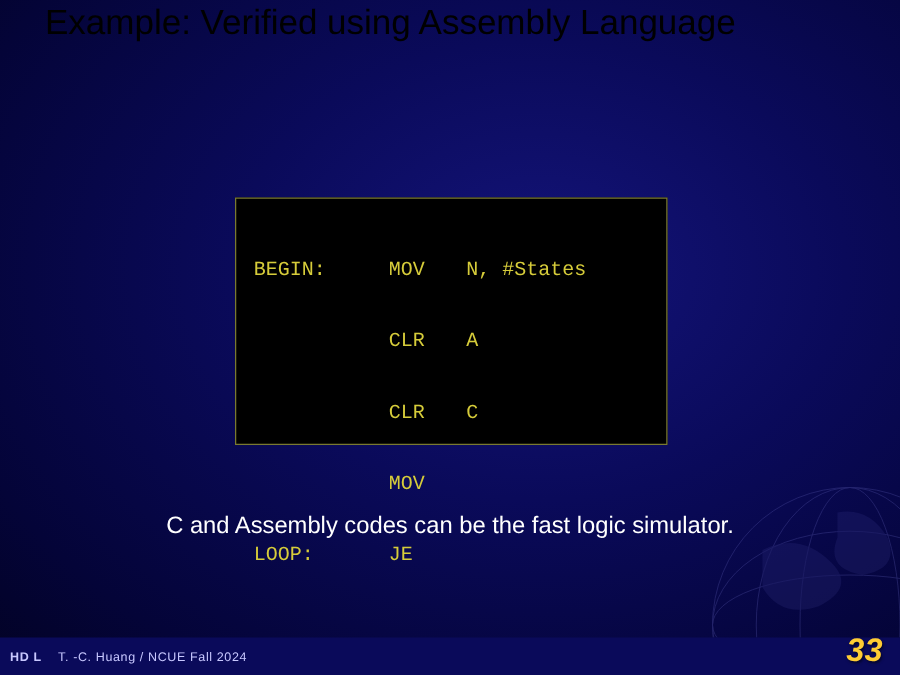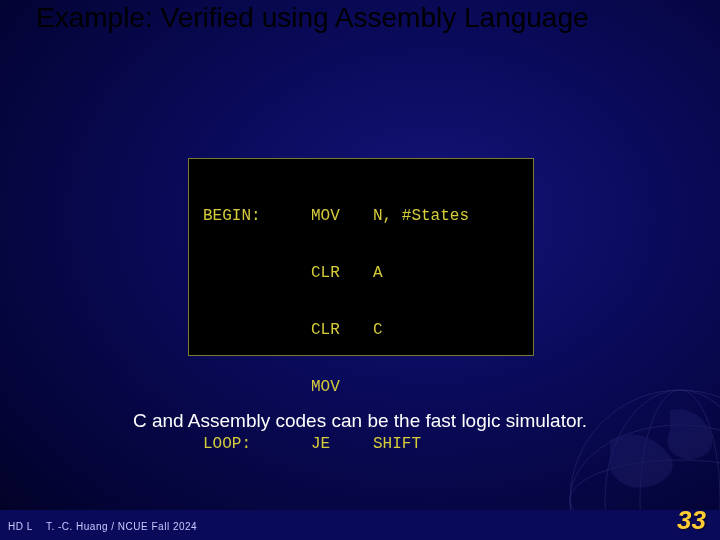"SHIFT" span.col-arg { html: <span>SHIFT</span> -> none }
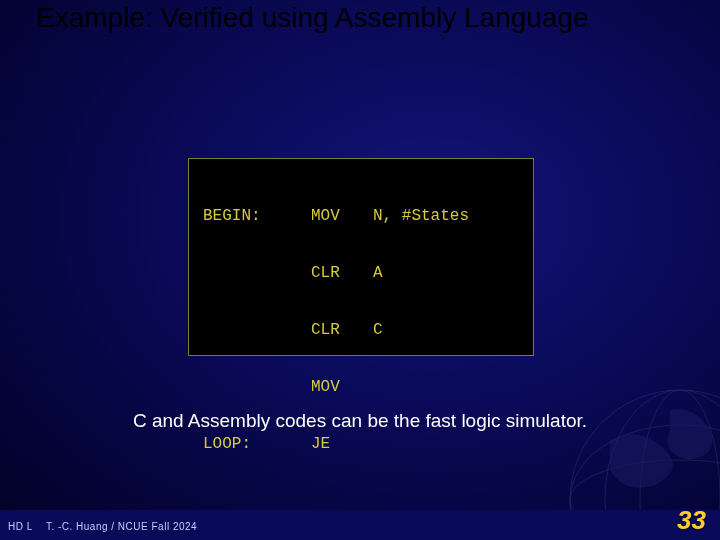"HD L" .footer-left .hdl { font-weight: none -> bold }
